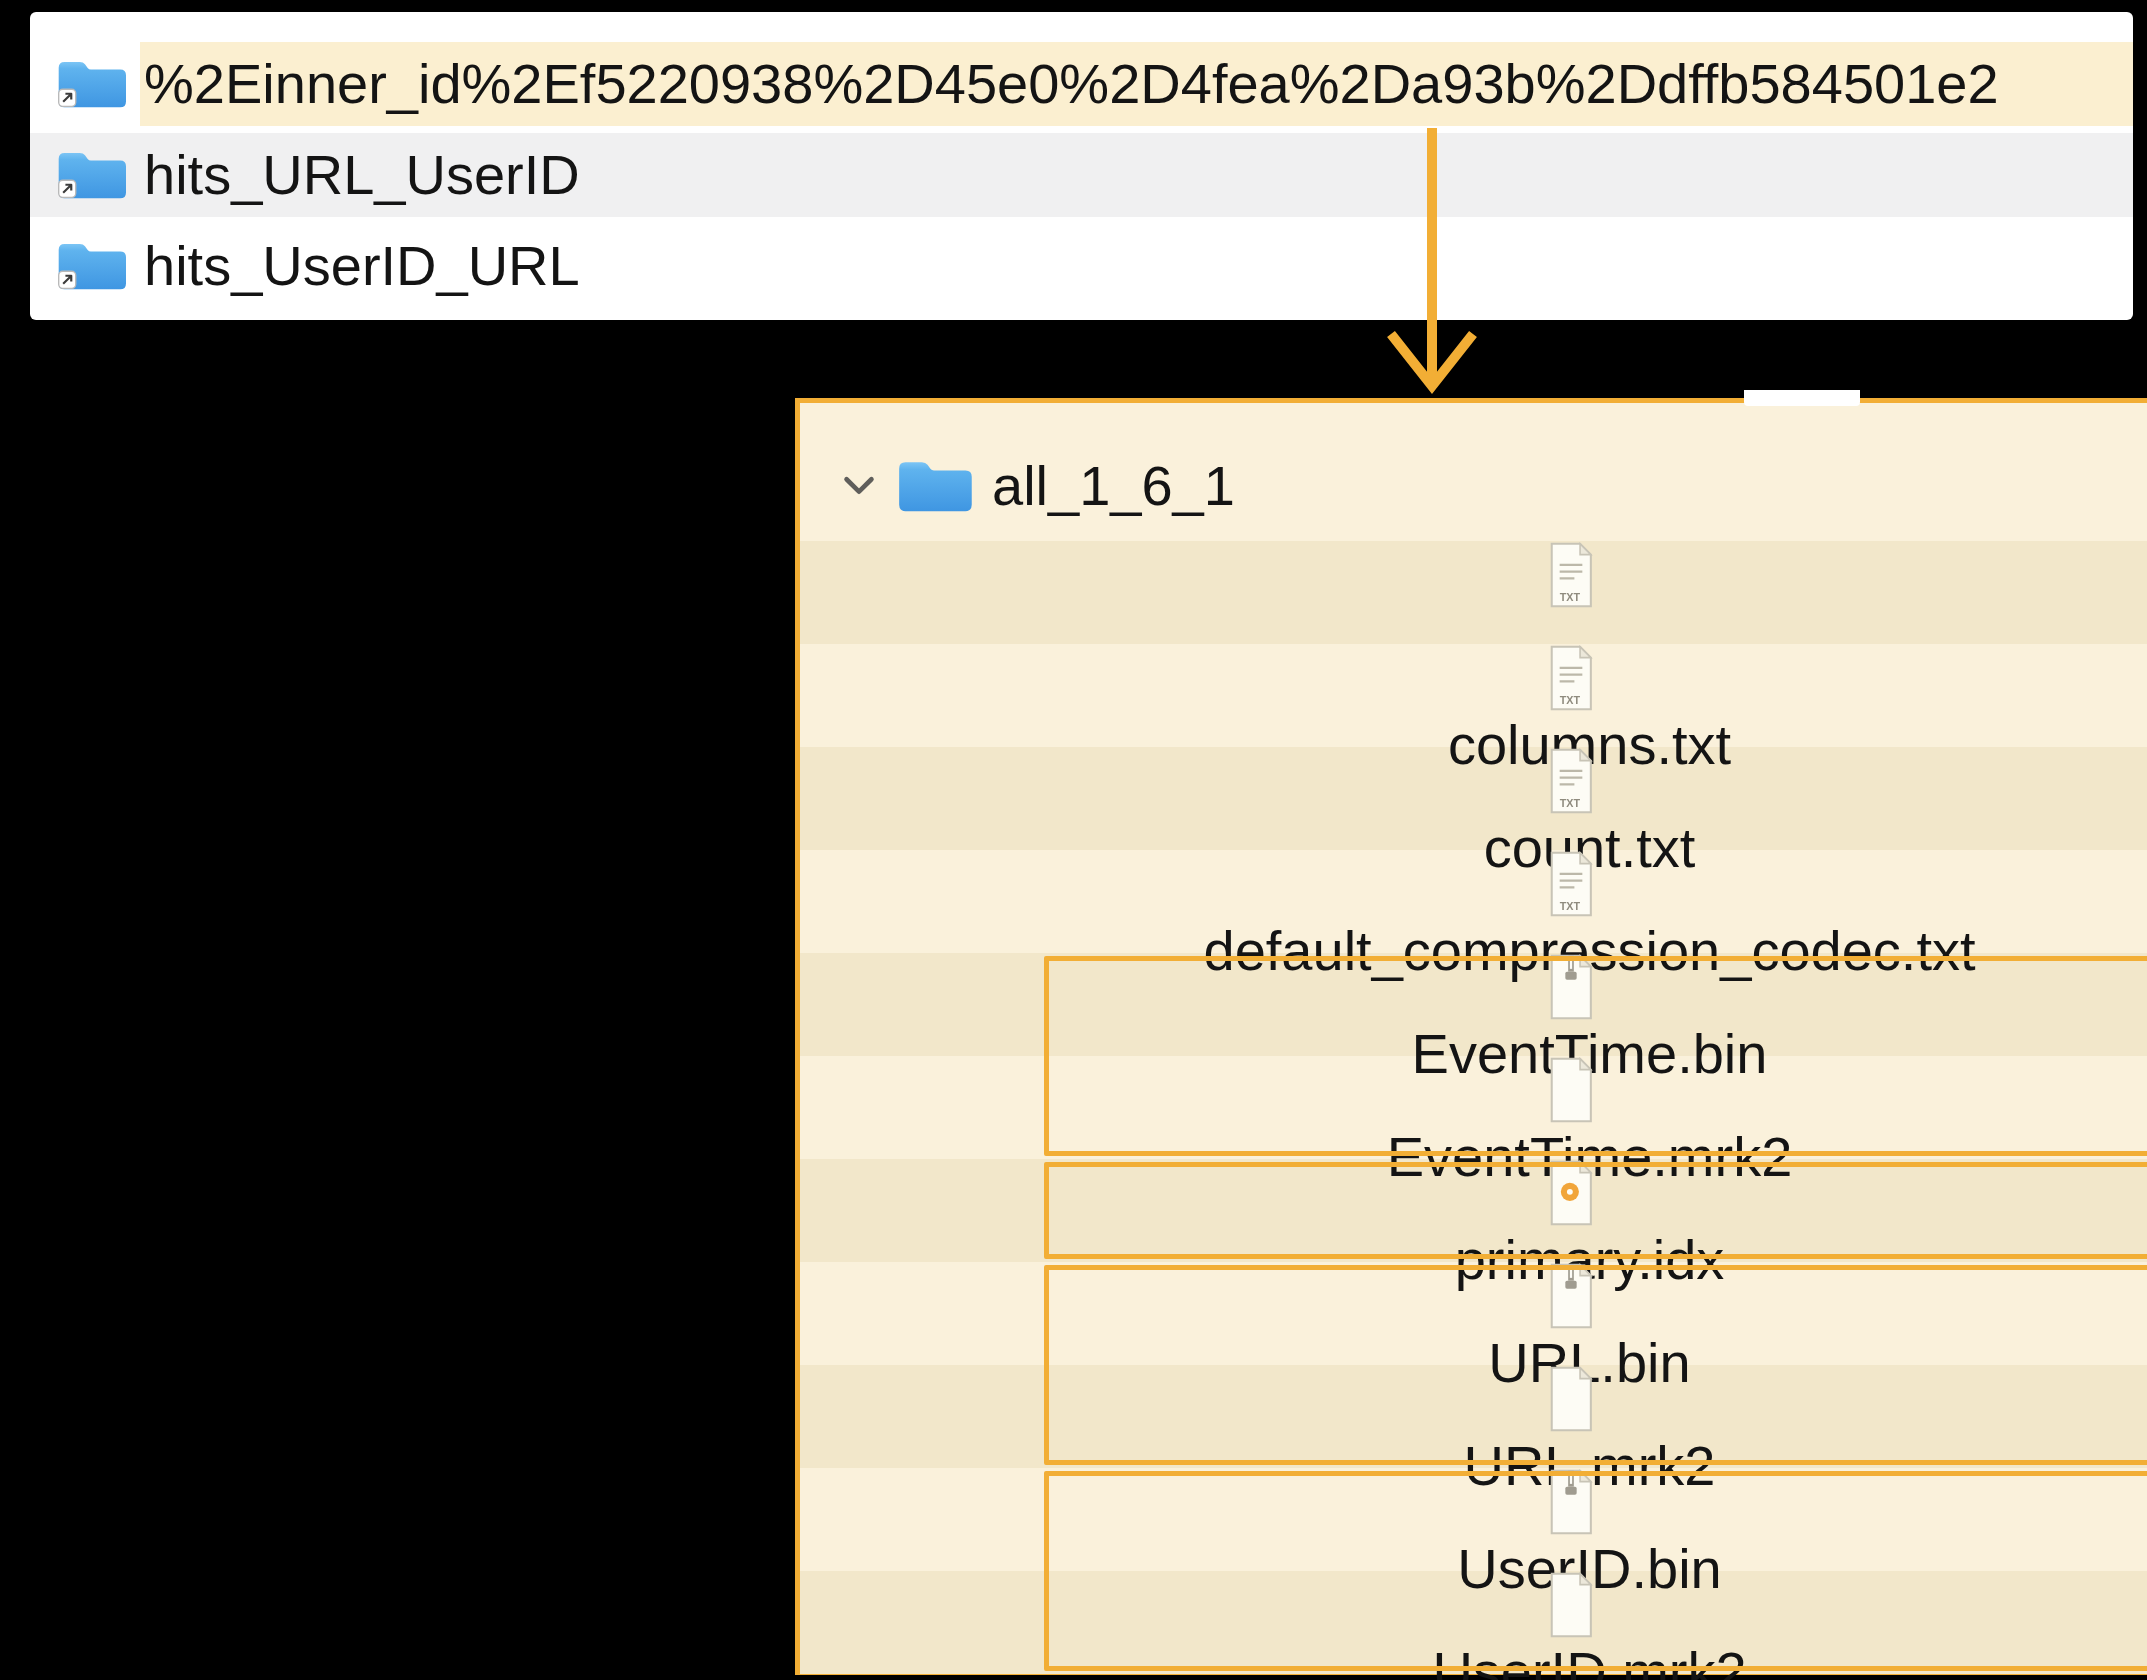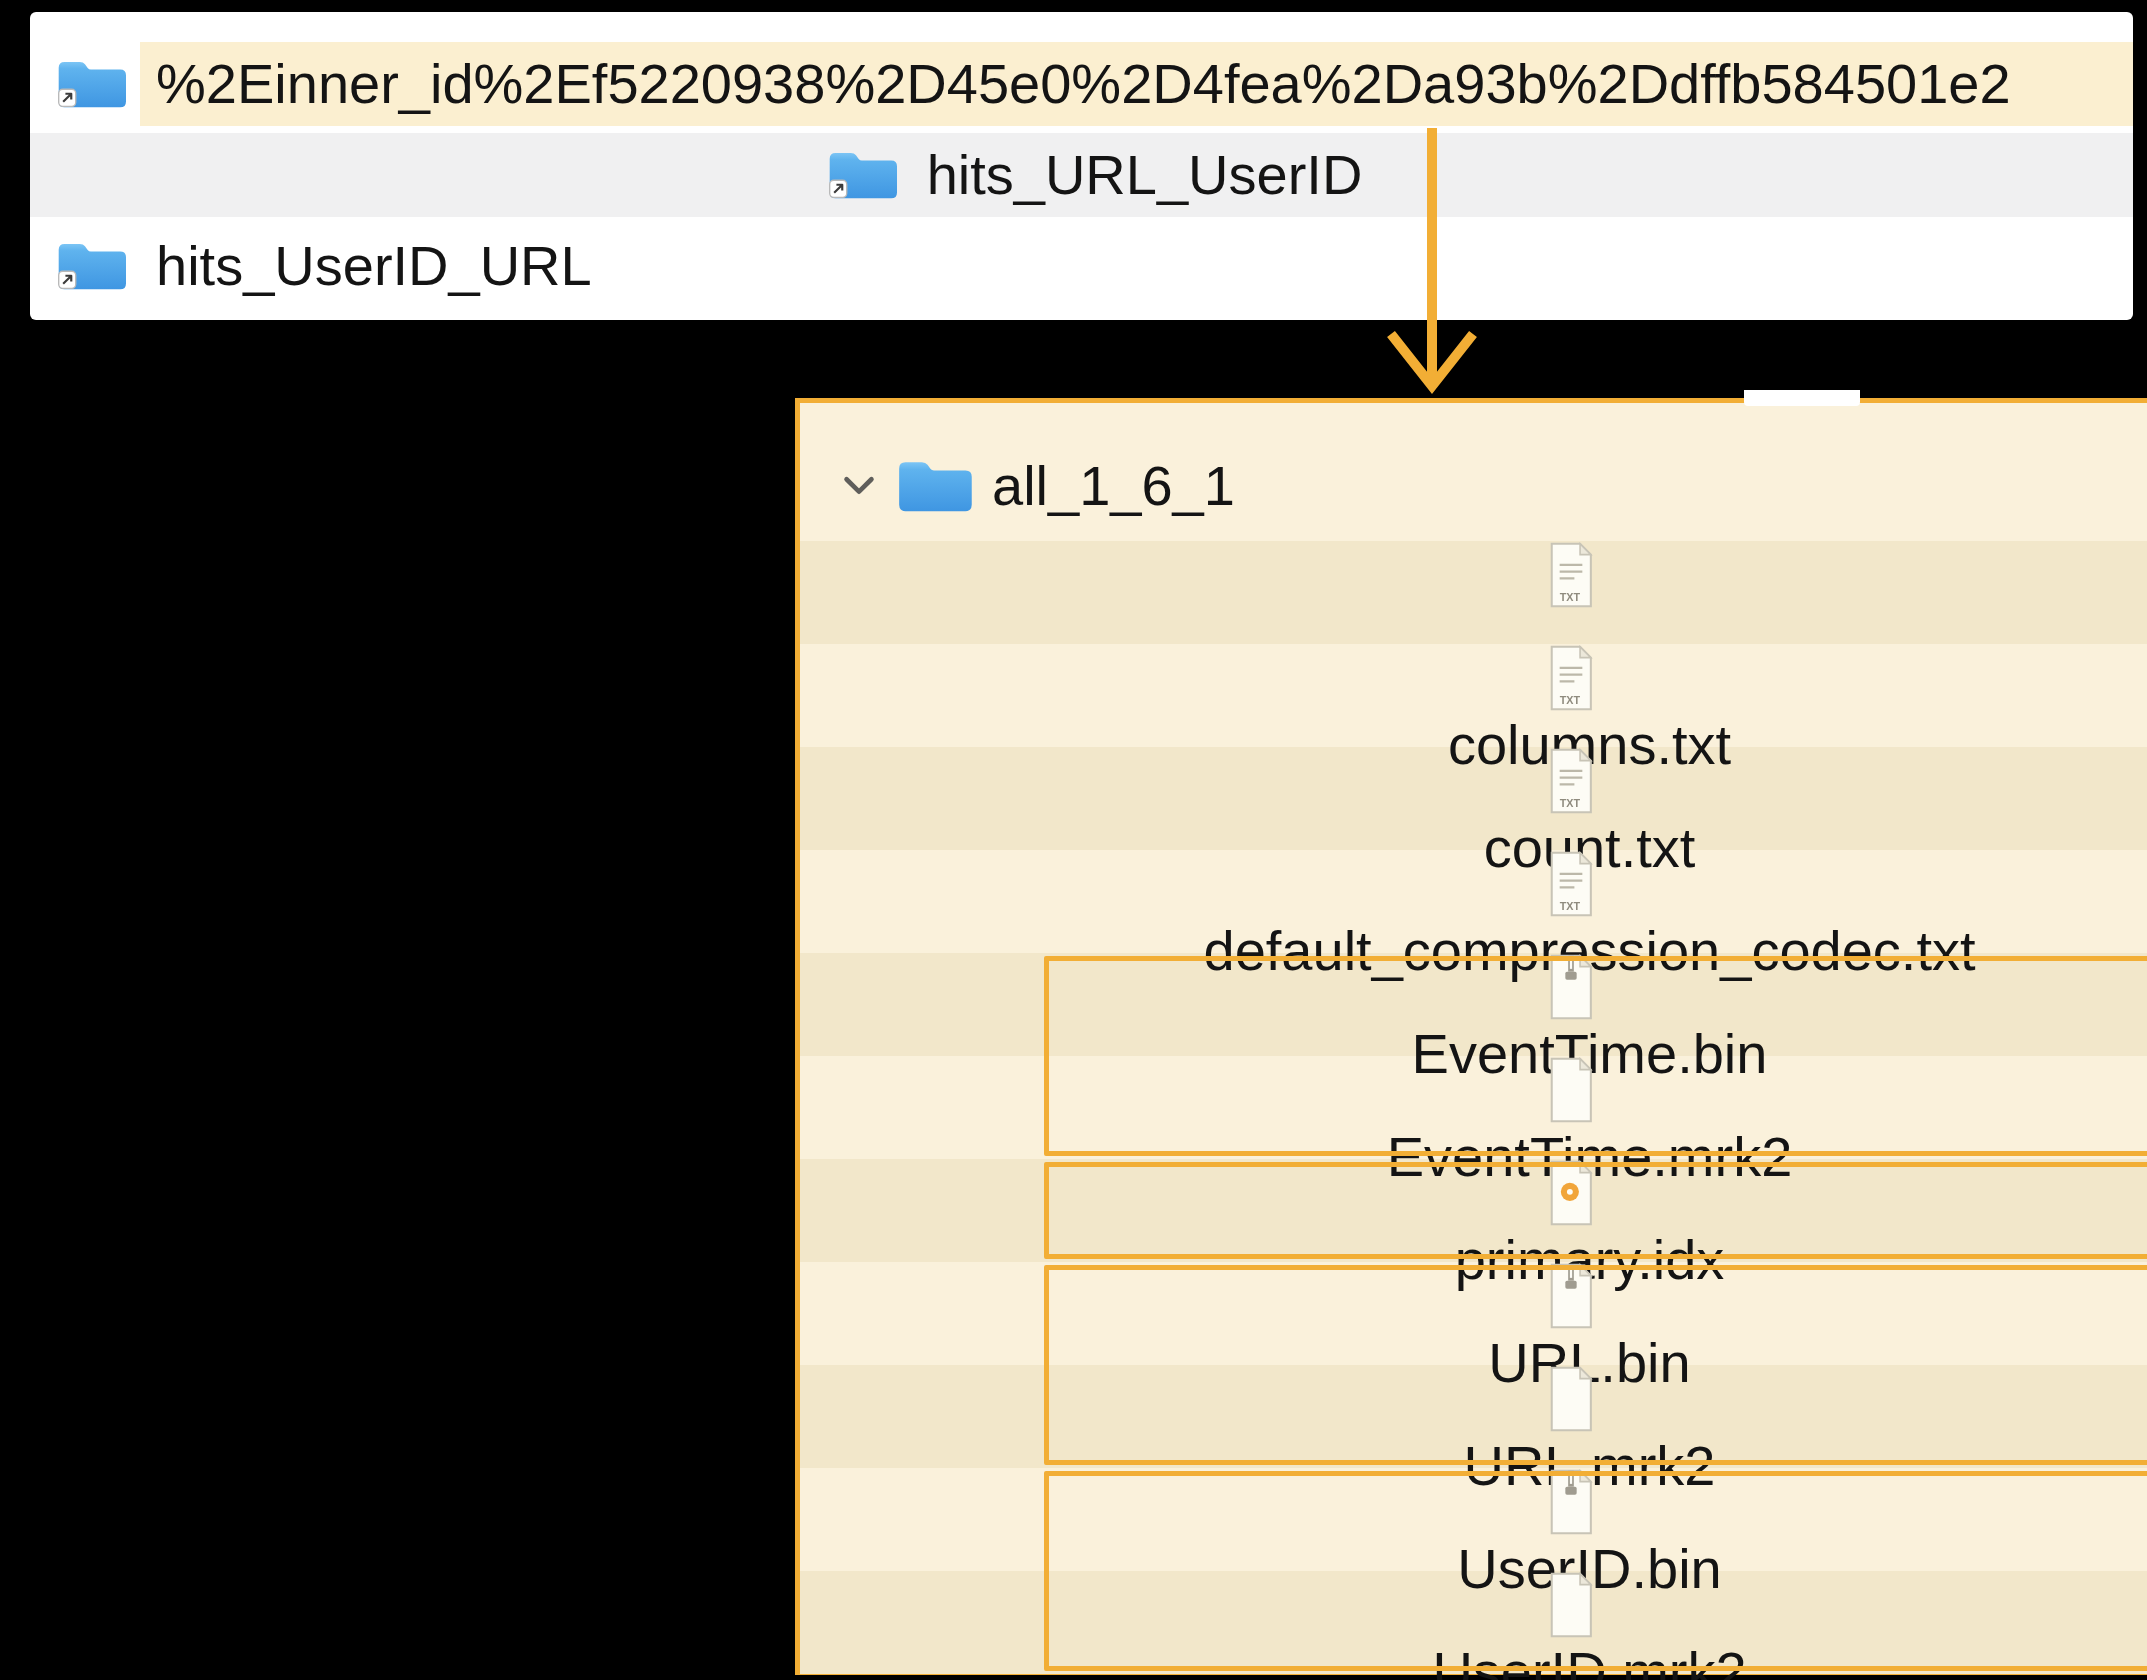"%2Einner_id%2Ef5220938%2D45e0%2D4fea%2Da" .finder-label { padding-left: 16px -> 4px }
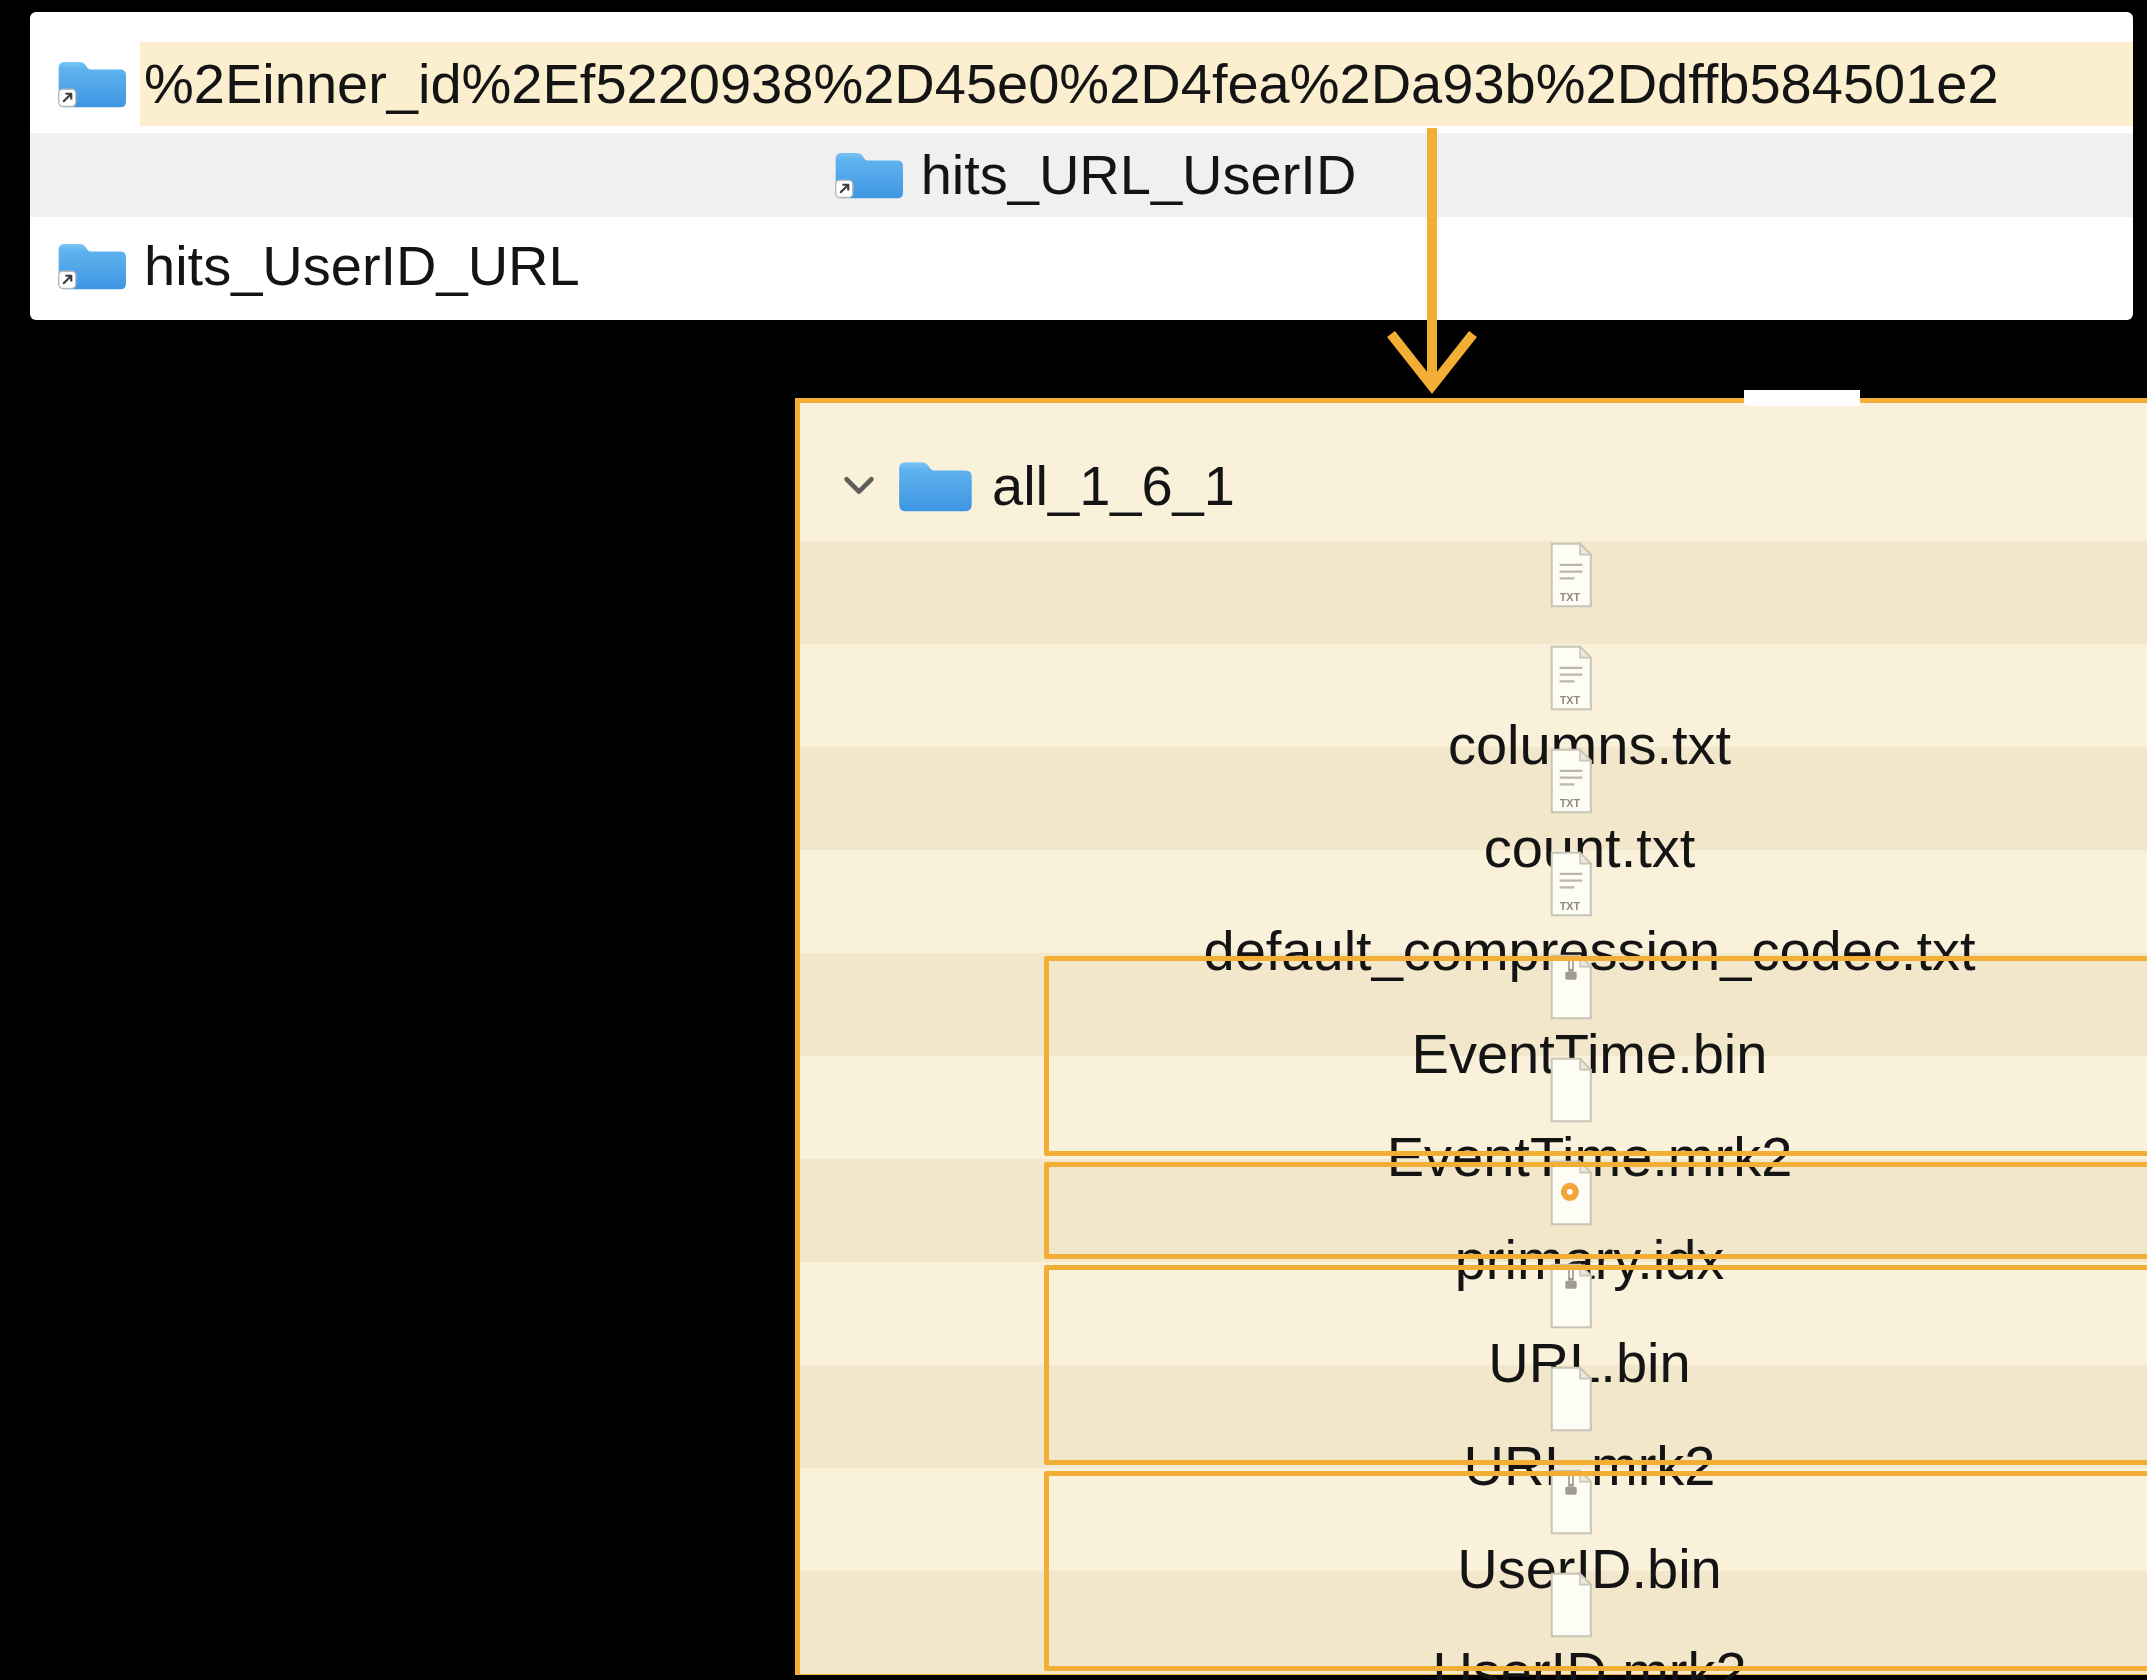"hits_URL_UserID" .finder-row.zebra { justify-content: center -> none }
